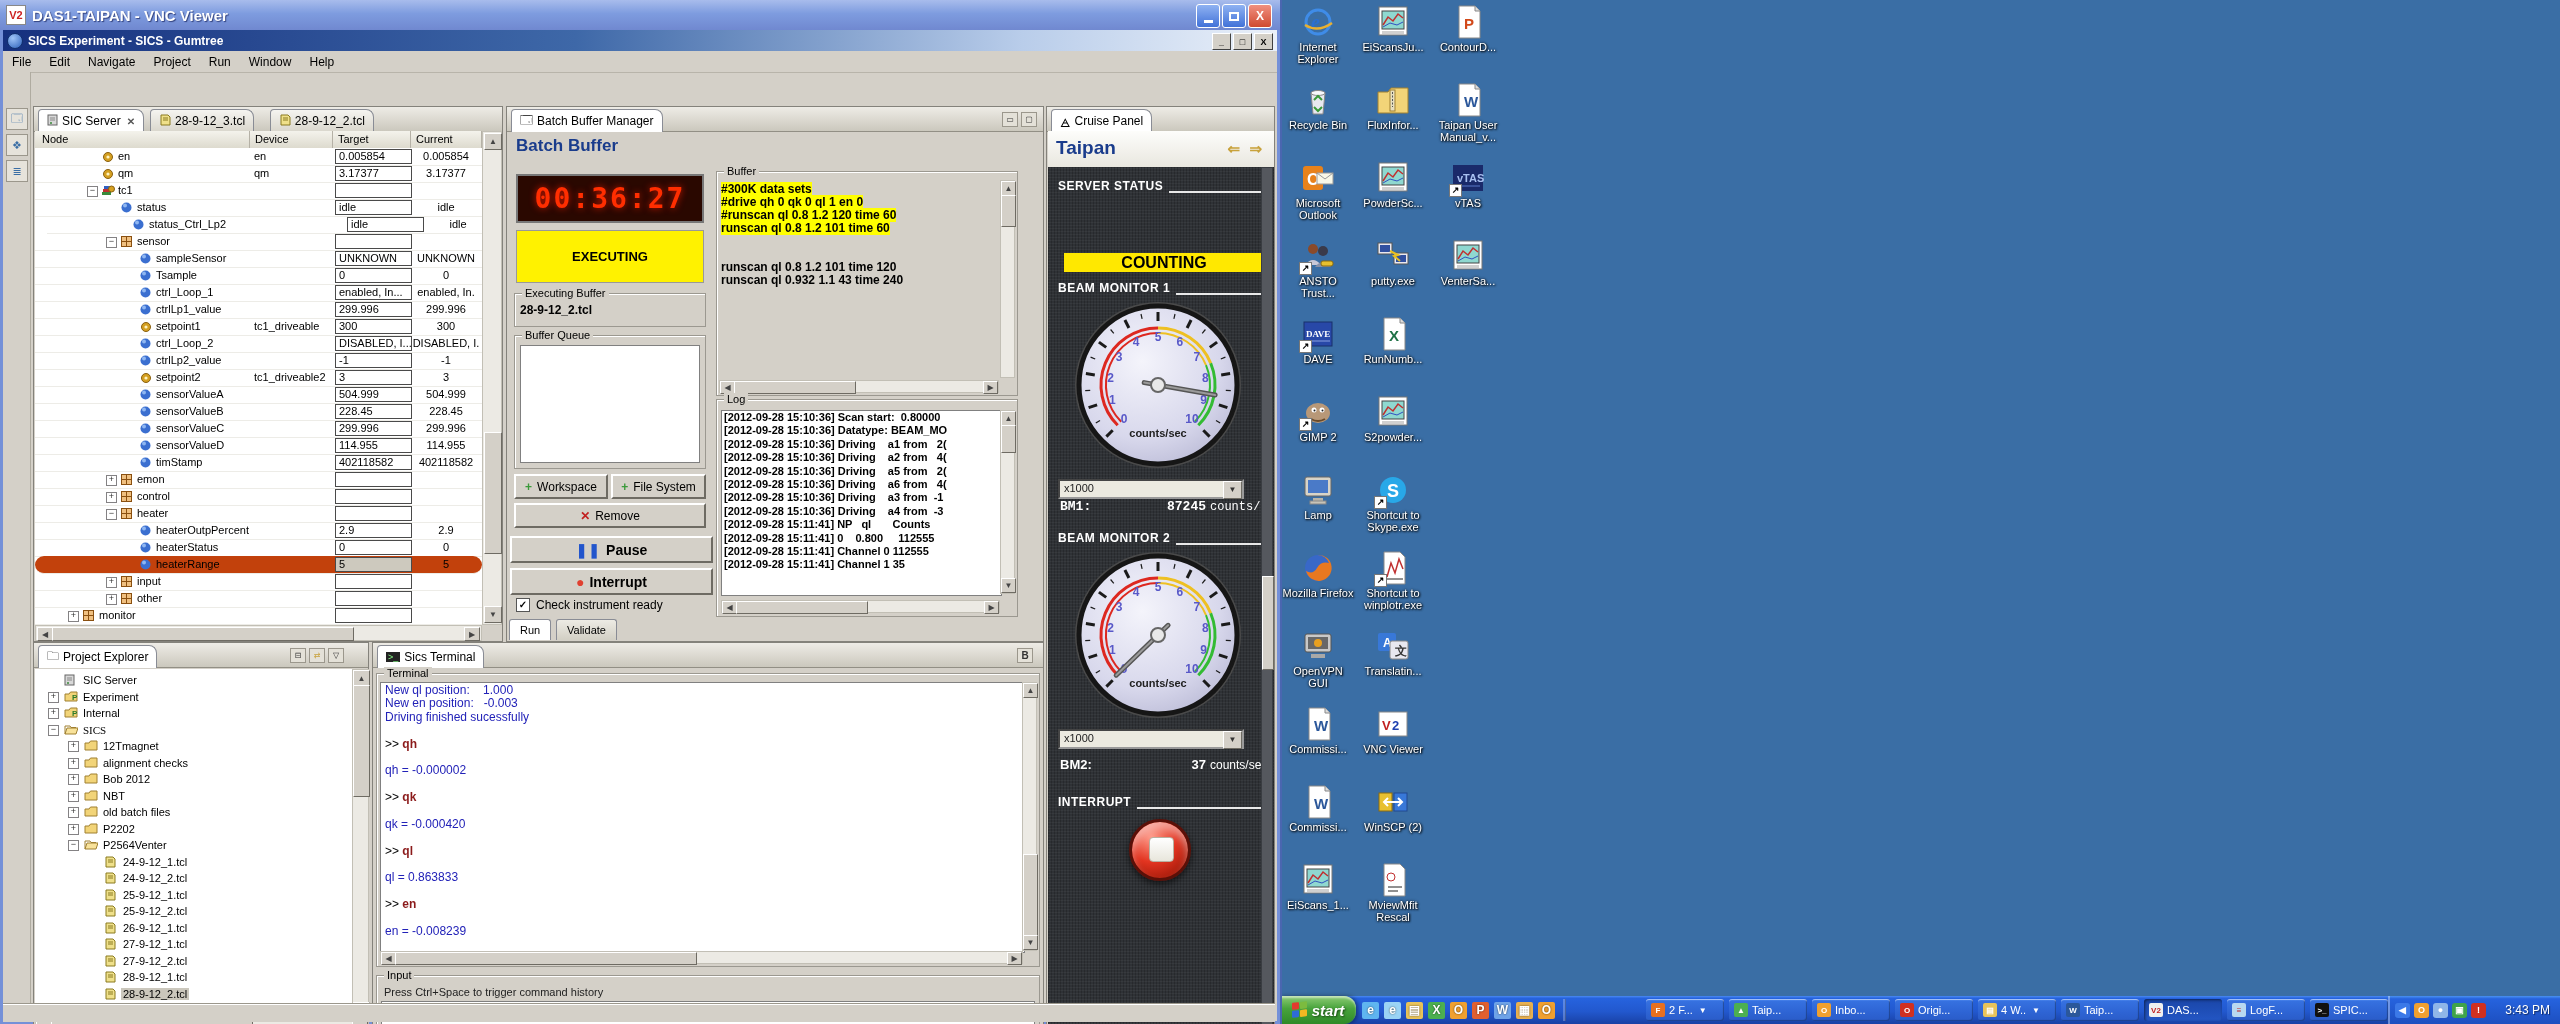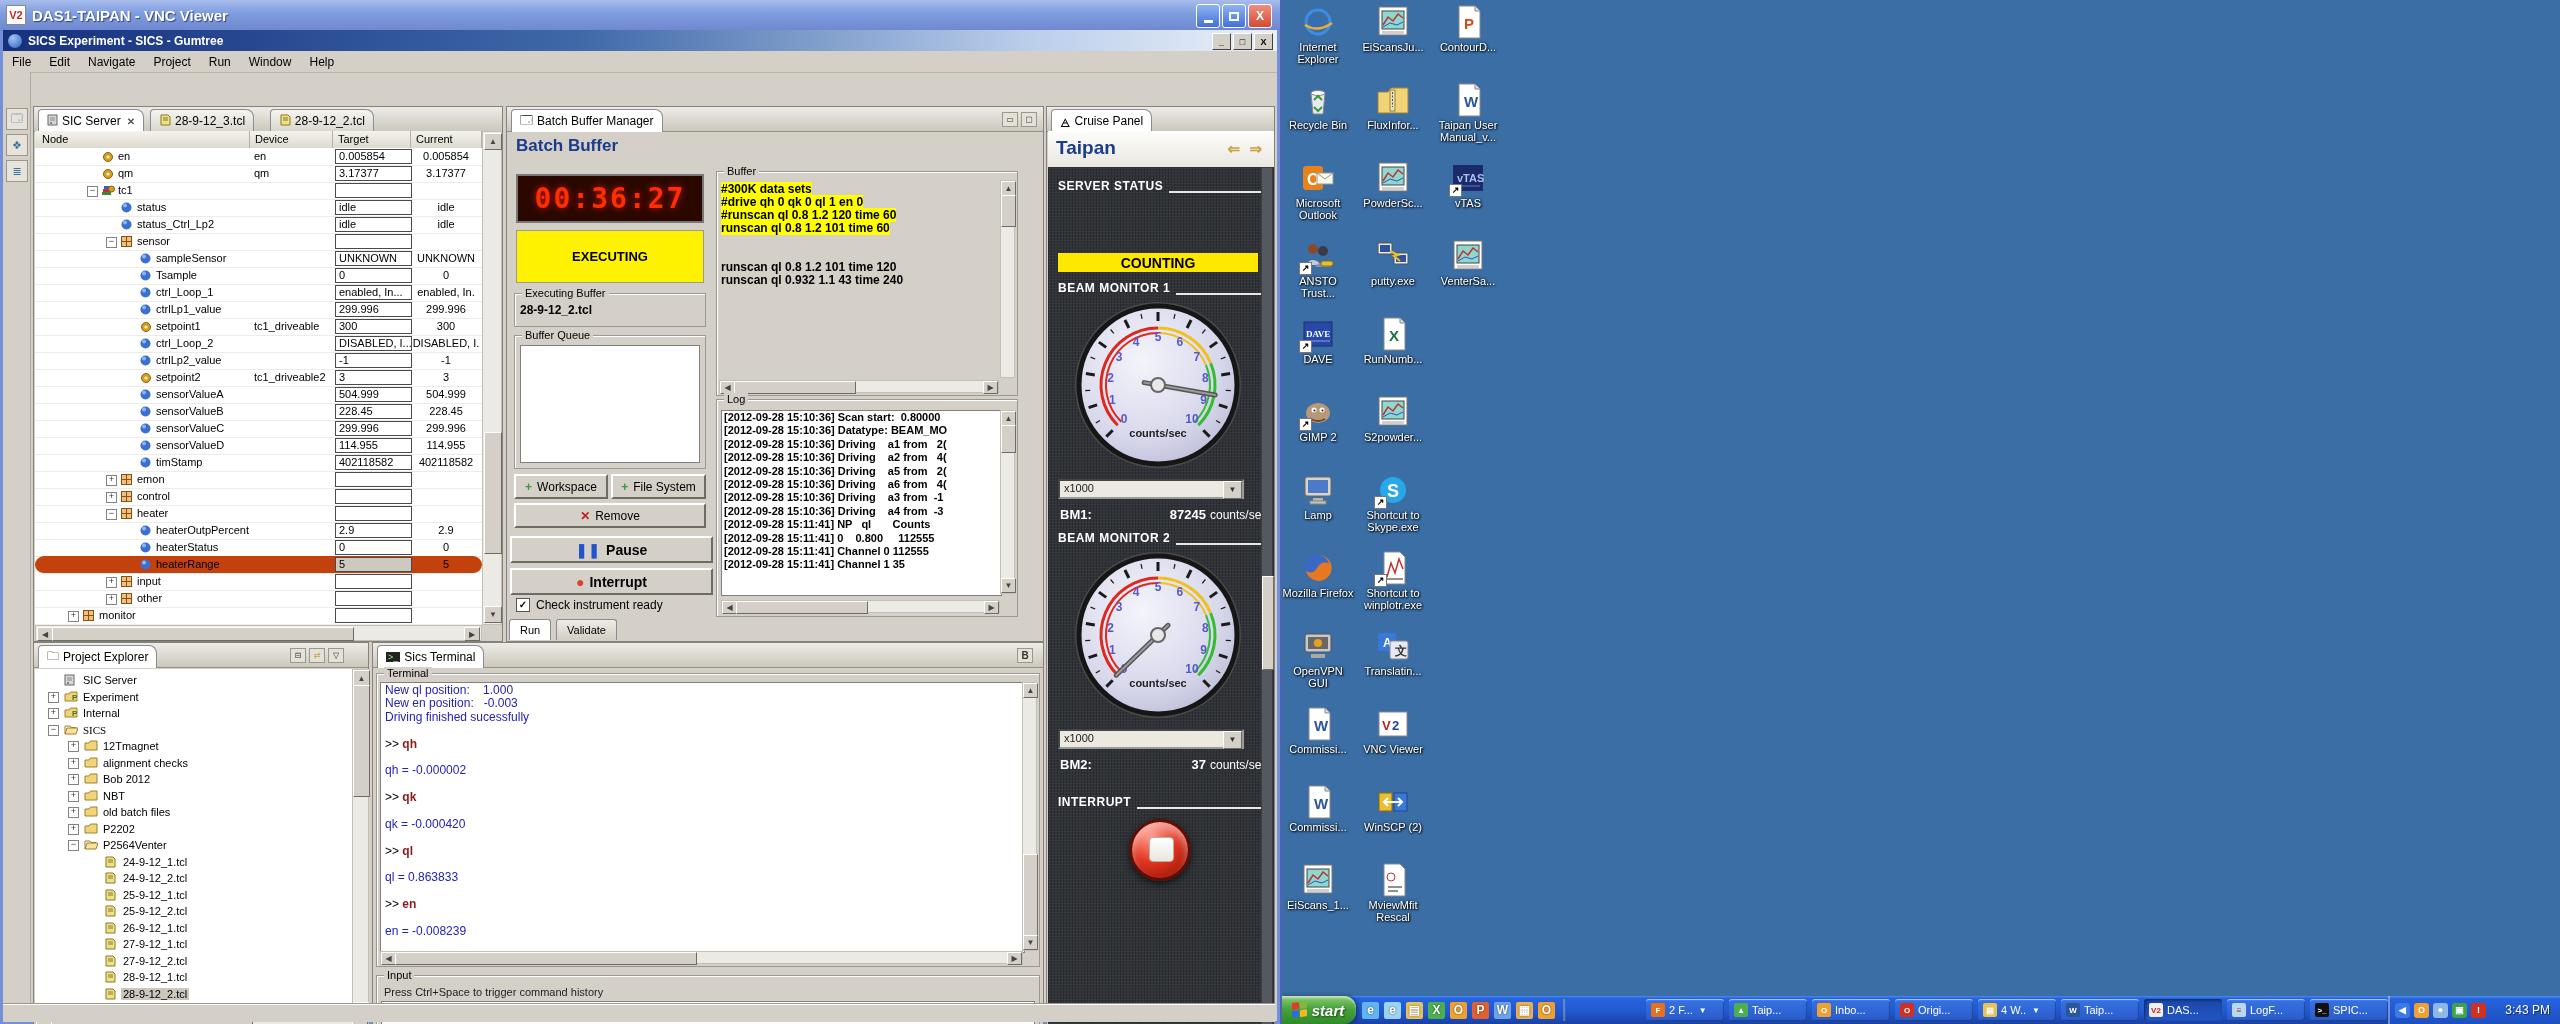"status_Ctrl_Lp2" div.srow { margin-left: none -> 12px }
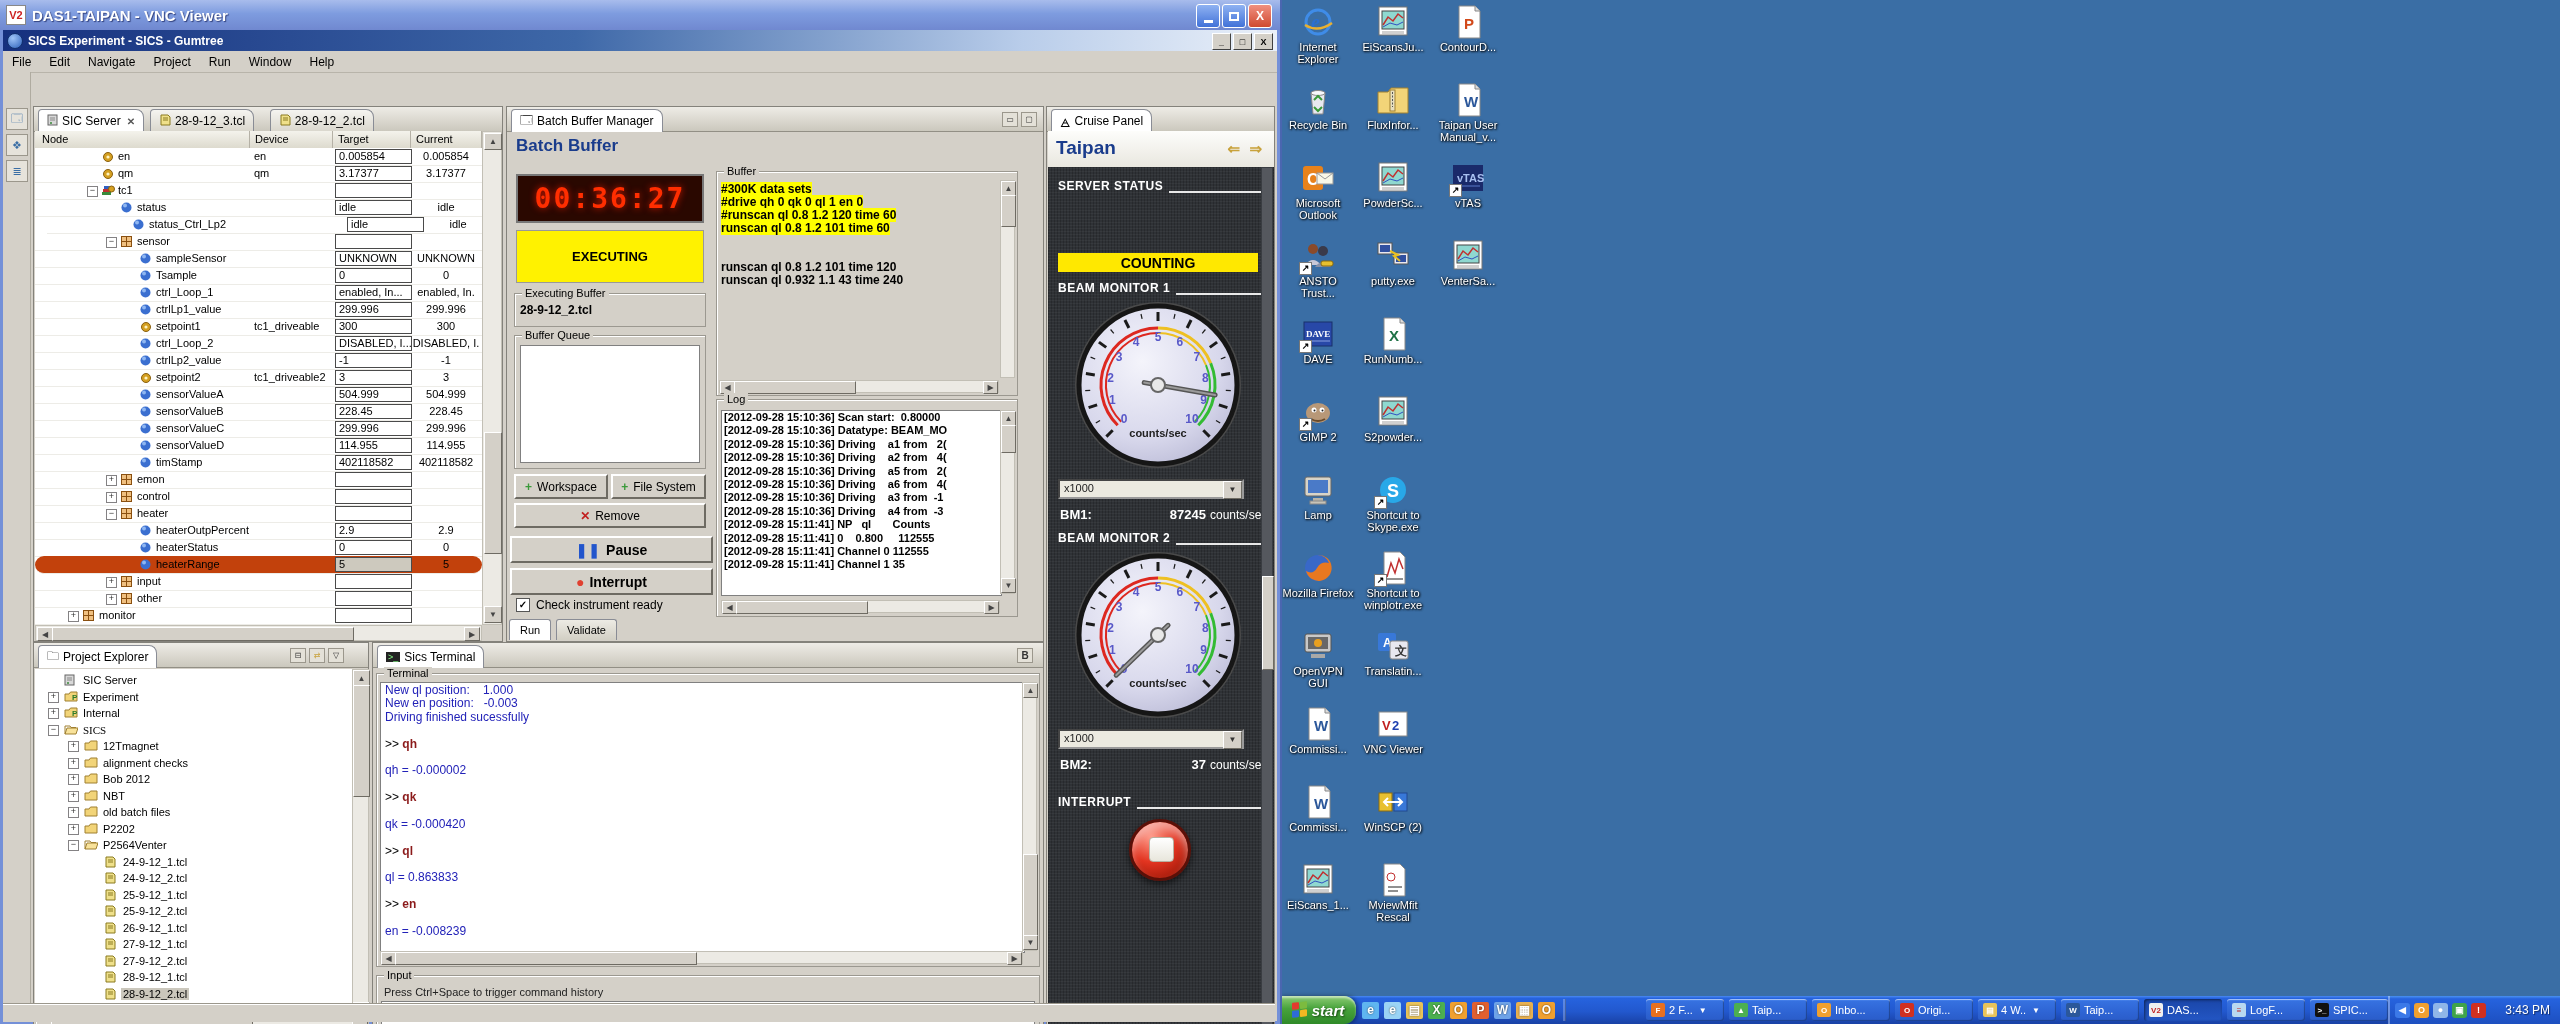"COUNTING" #counting { font-size: 14px -> 16px; left: 10px -> 16px }
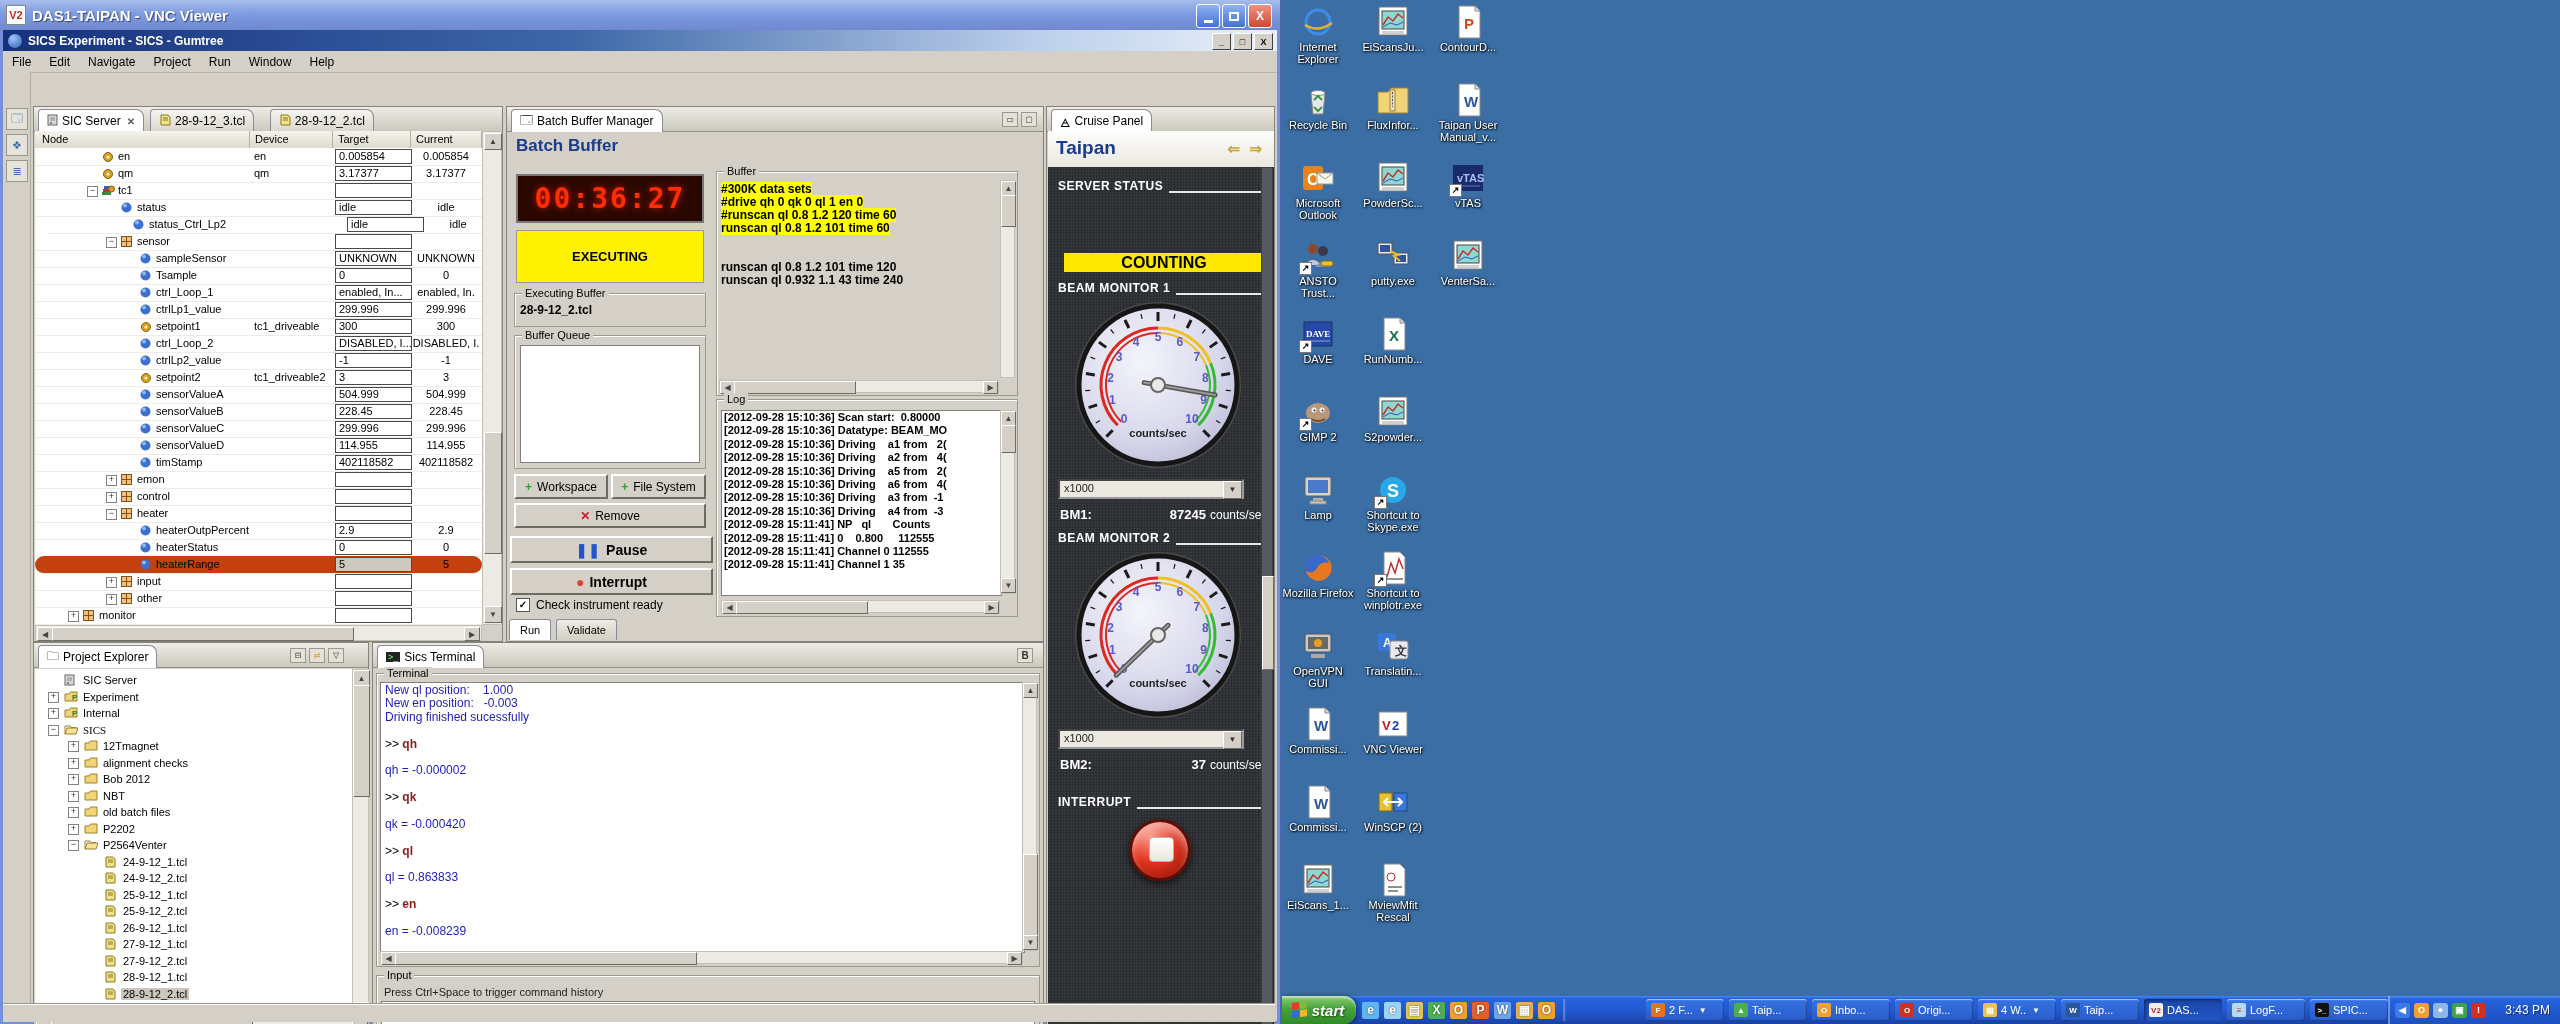"BM1:" div.bmrow { font-family: none -> Liberation Mono, monospace; top: 340px -> 332px }
